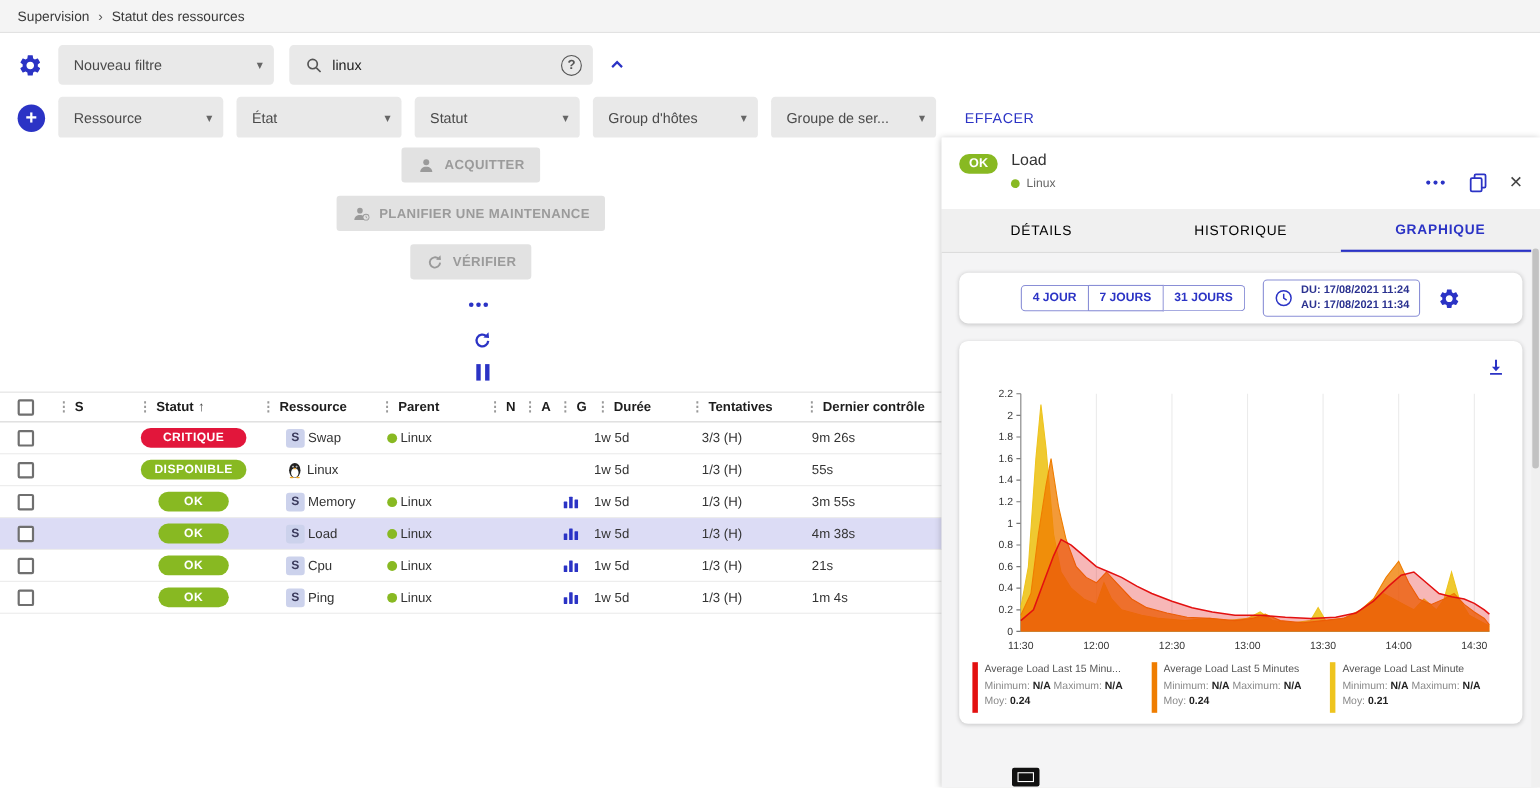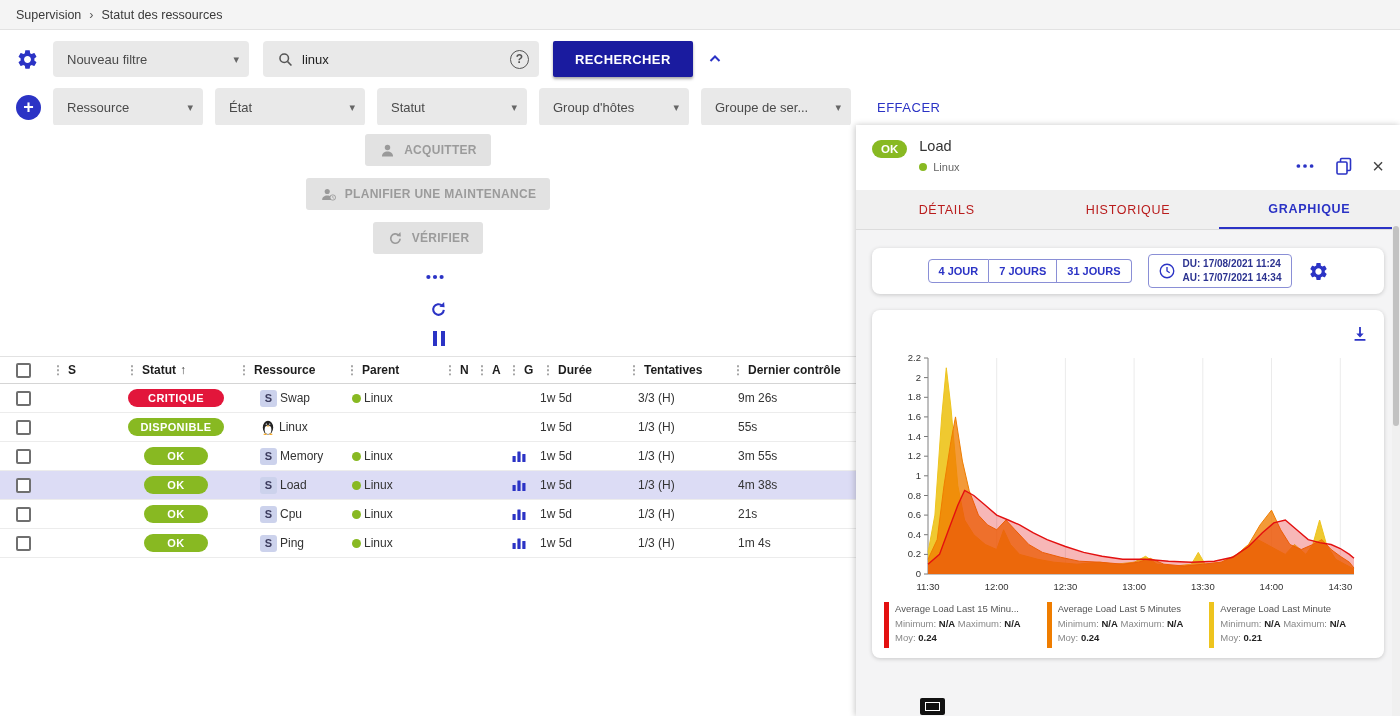"RECHERCHER" button.btn-primary { html: <button>RECHERCHER</button> -> none }
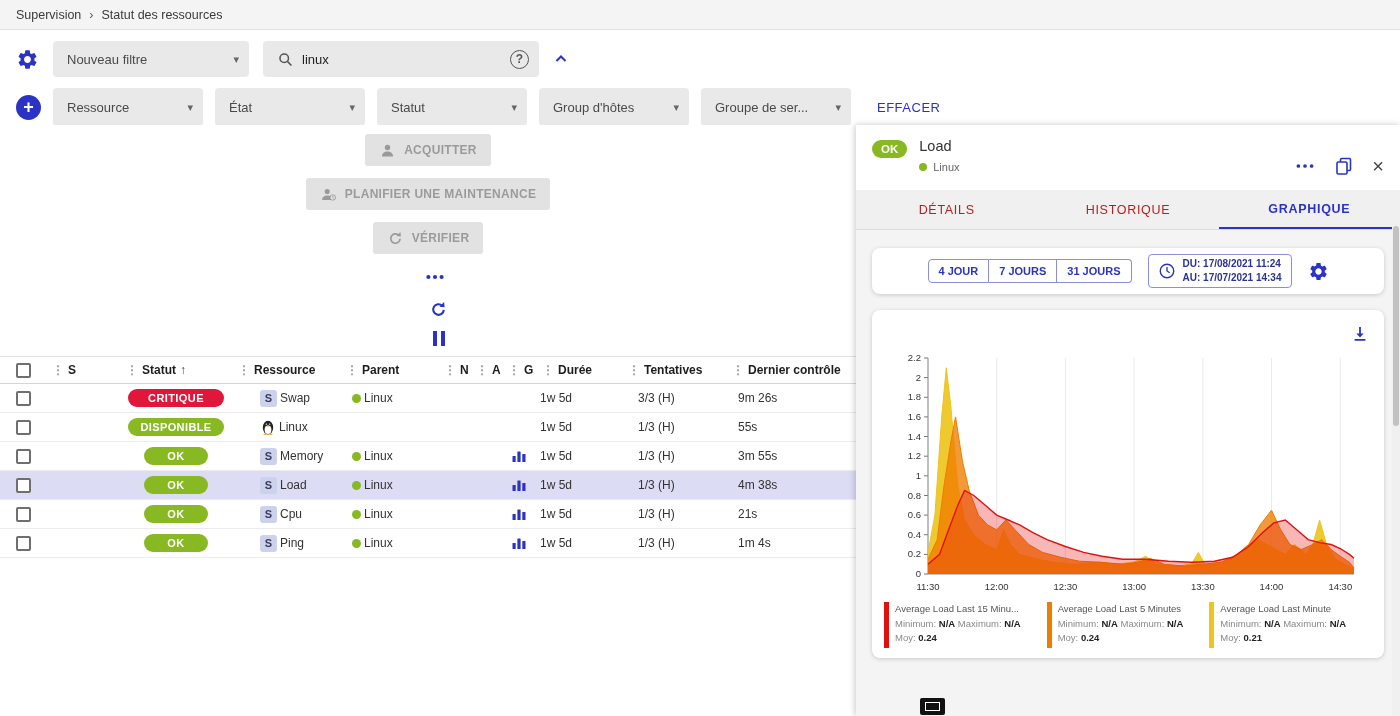"DÉTAILS" .ptab { color: #b91c1c -> #000000 }
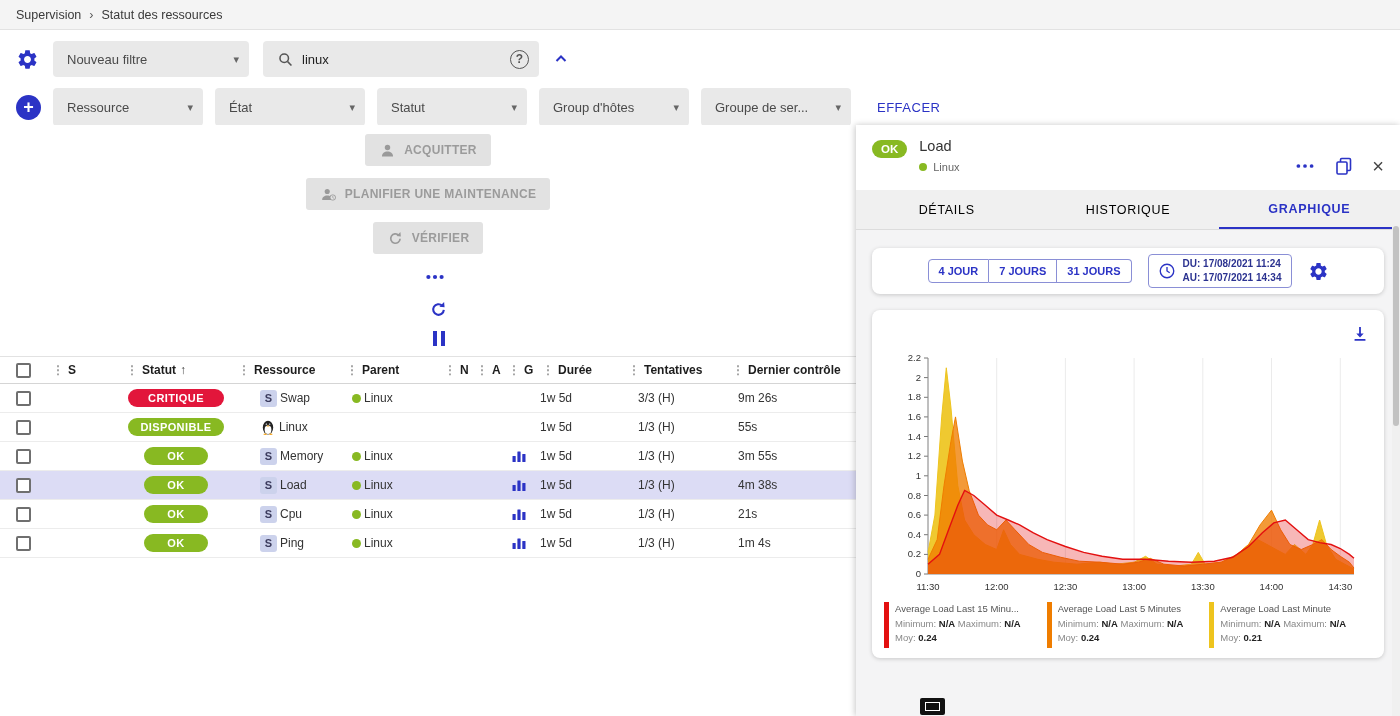"AU: 17/07/2021 14:34" span.drline { text: 17/07/2021 14:34 -> 17/08/2021 11:34 }
